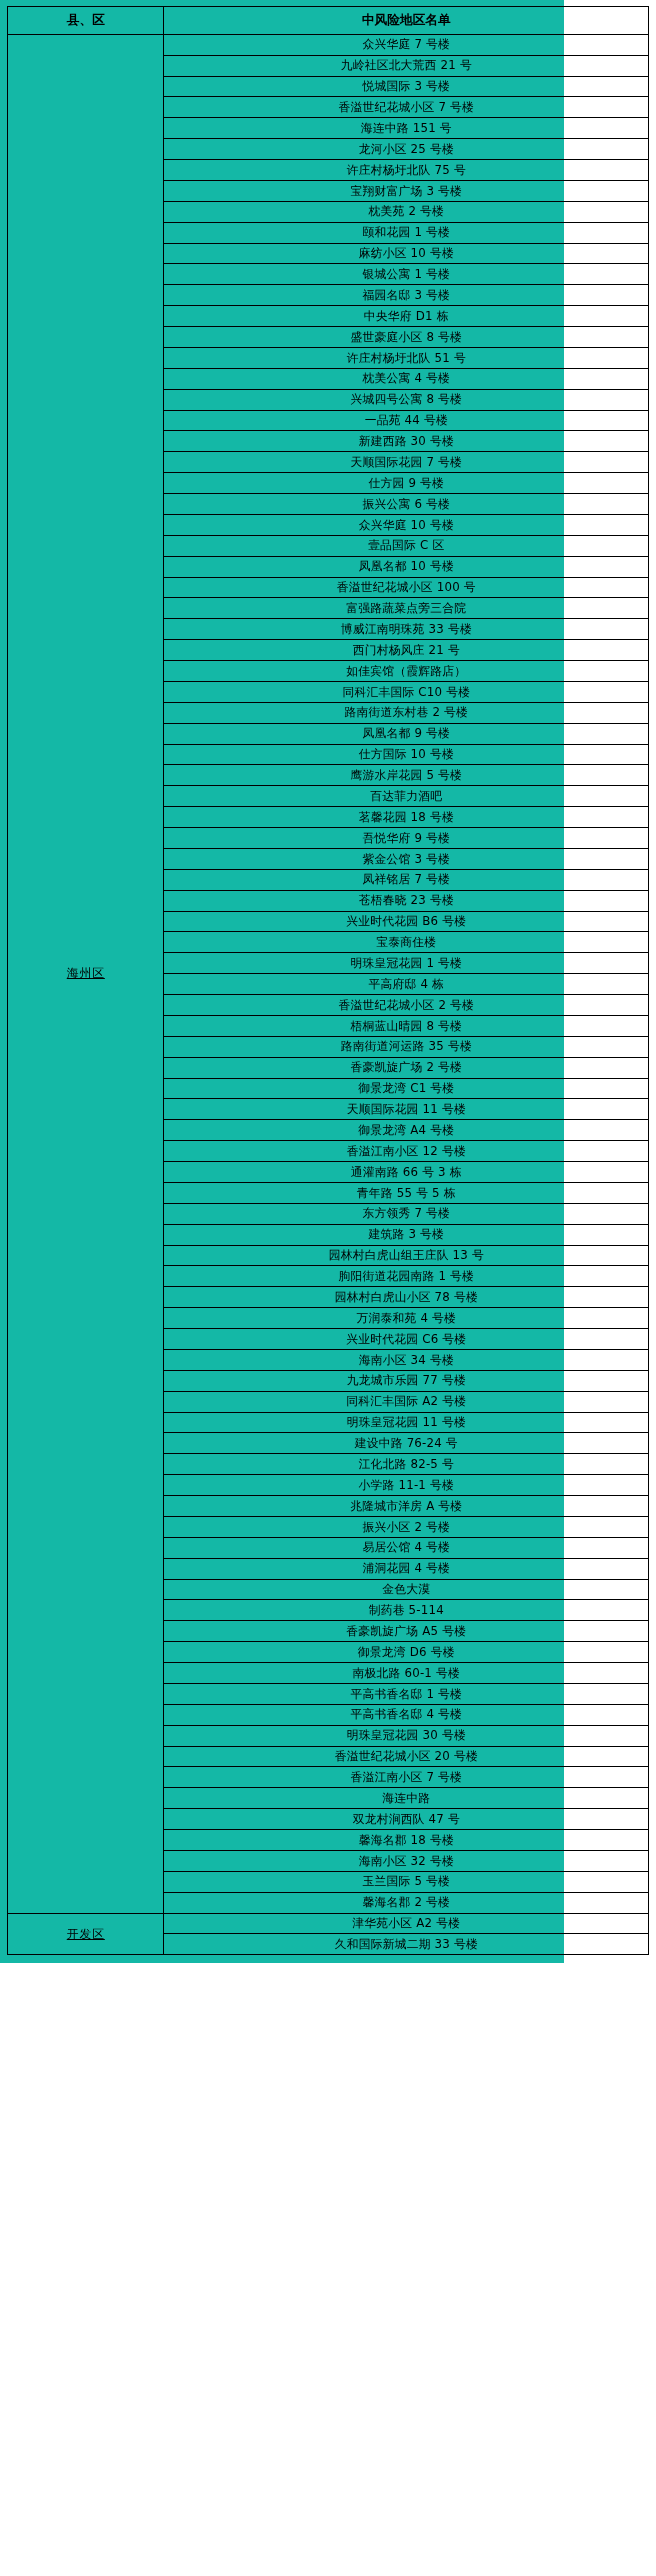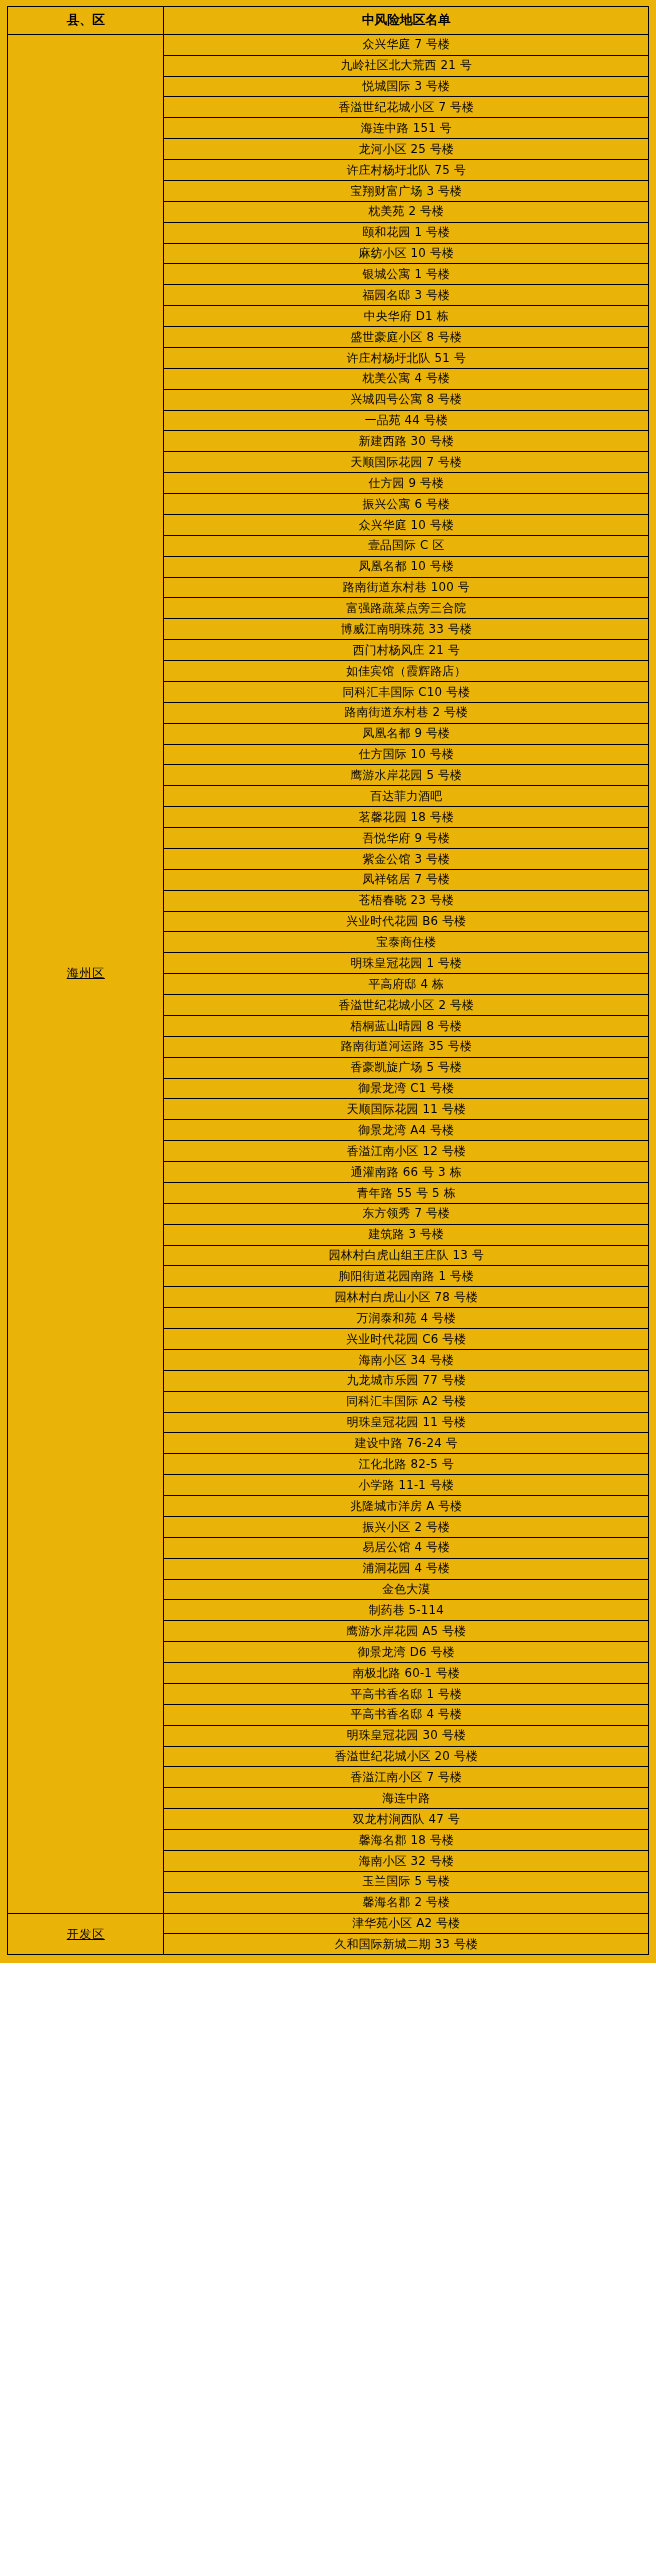"县、区" .page { background: #eab308 -> #14b8a6; width: 656px -> 564px }
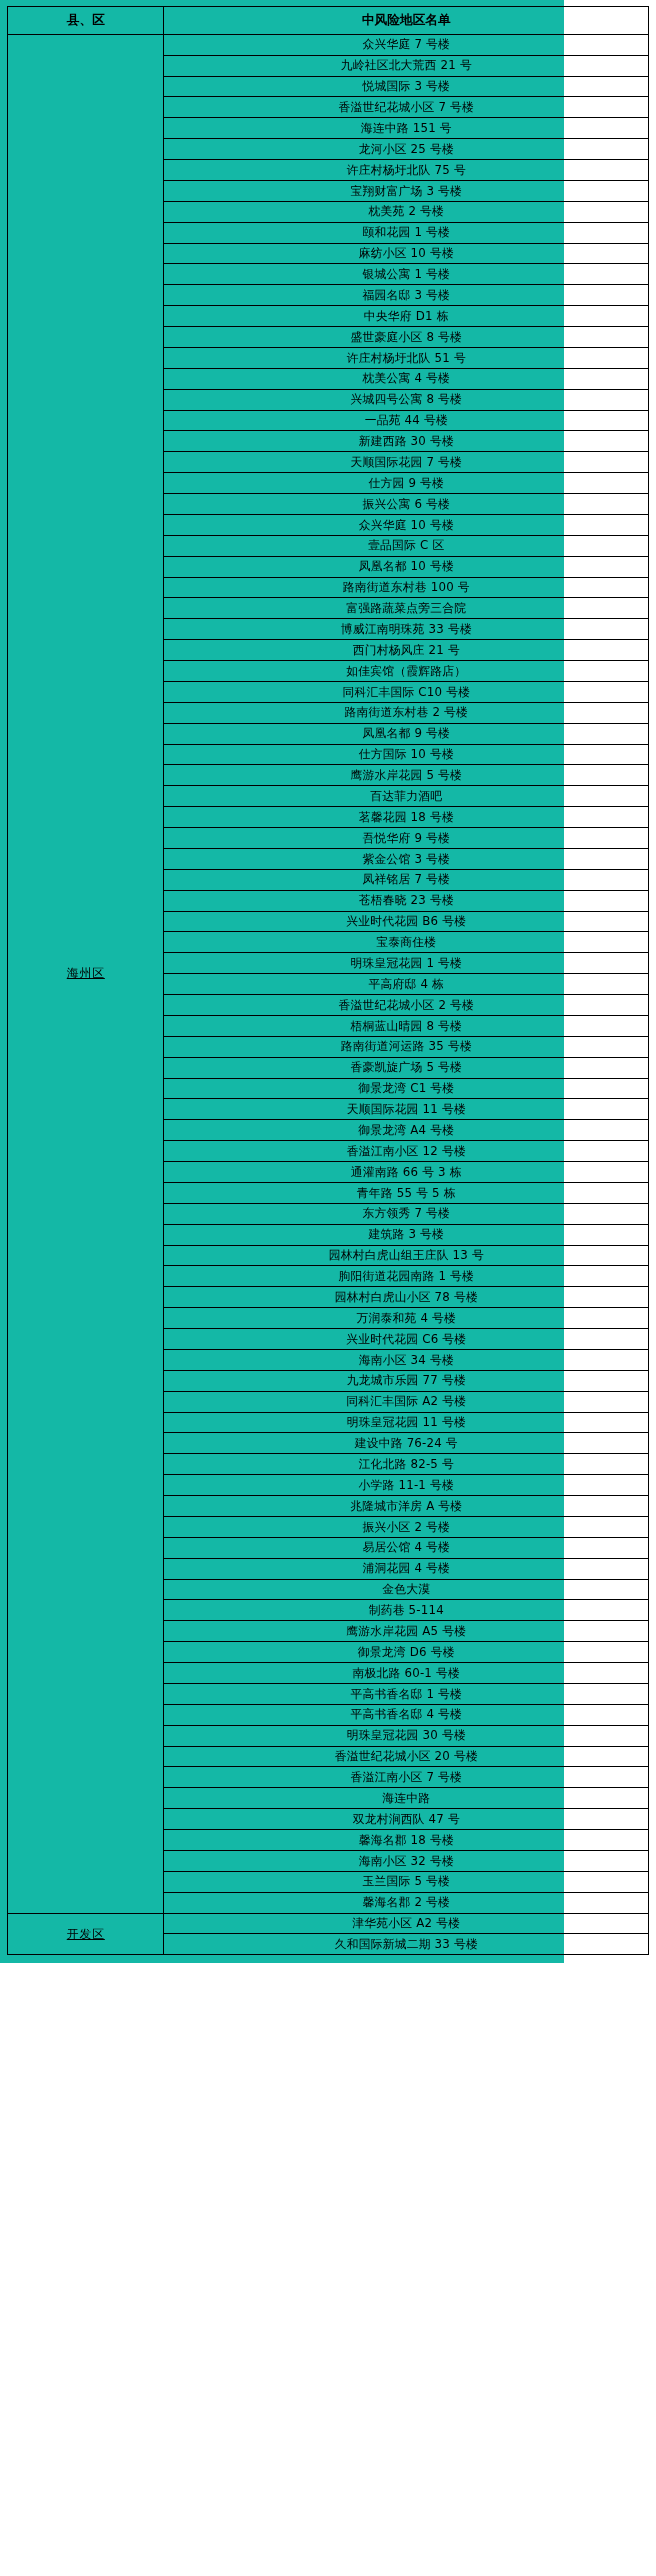"路南街道东村巷 100 号" td.place-cell { text: 路南街道东村巷 -> 香溢世纪花城小区 }
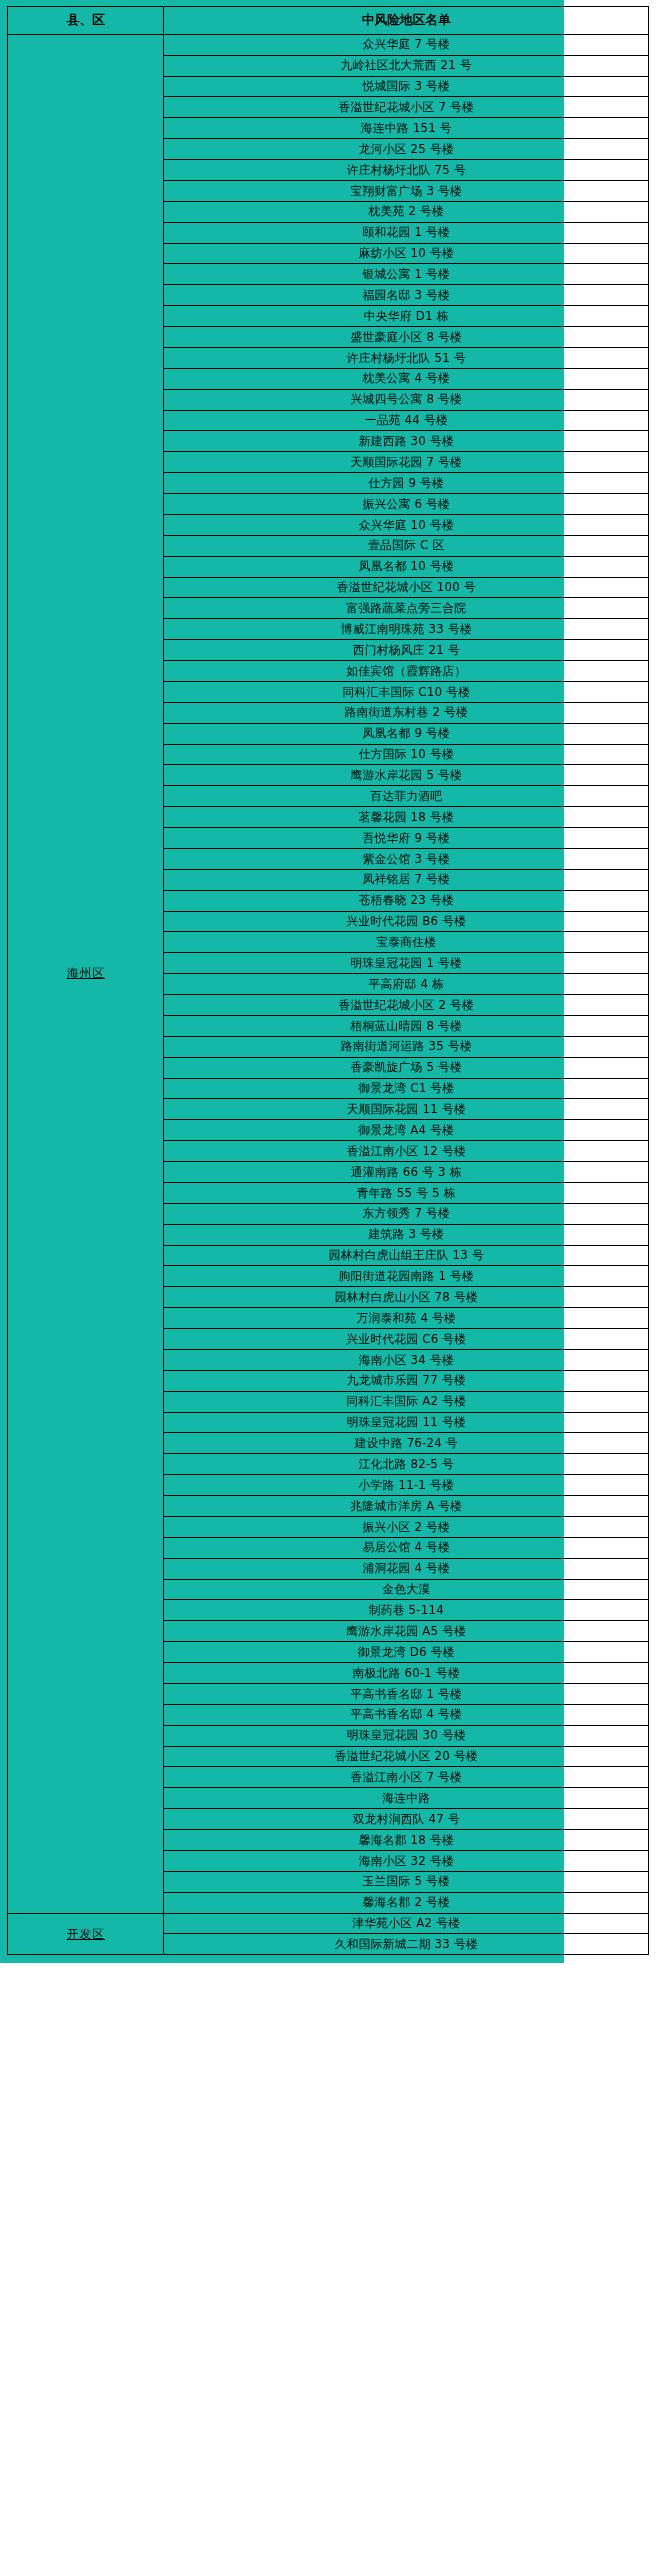"香豪凯旋广场 5 号楼" td.place-cell { text: 5 -> 2 }
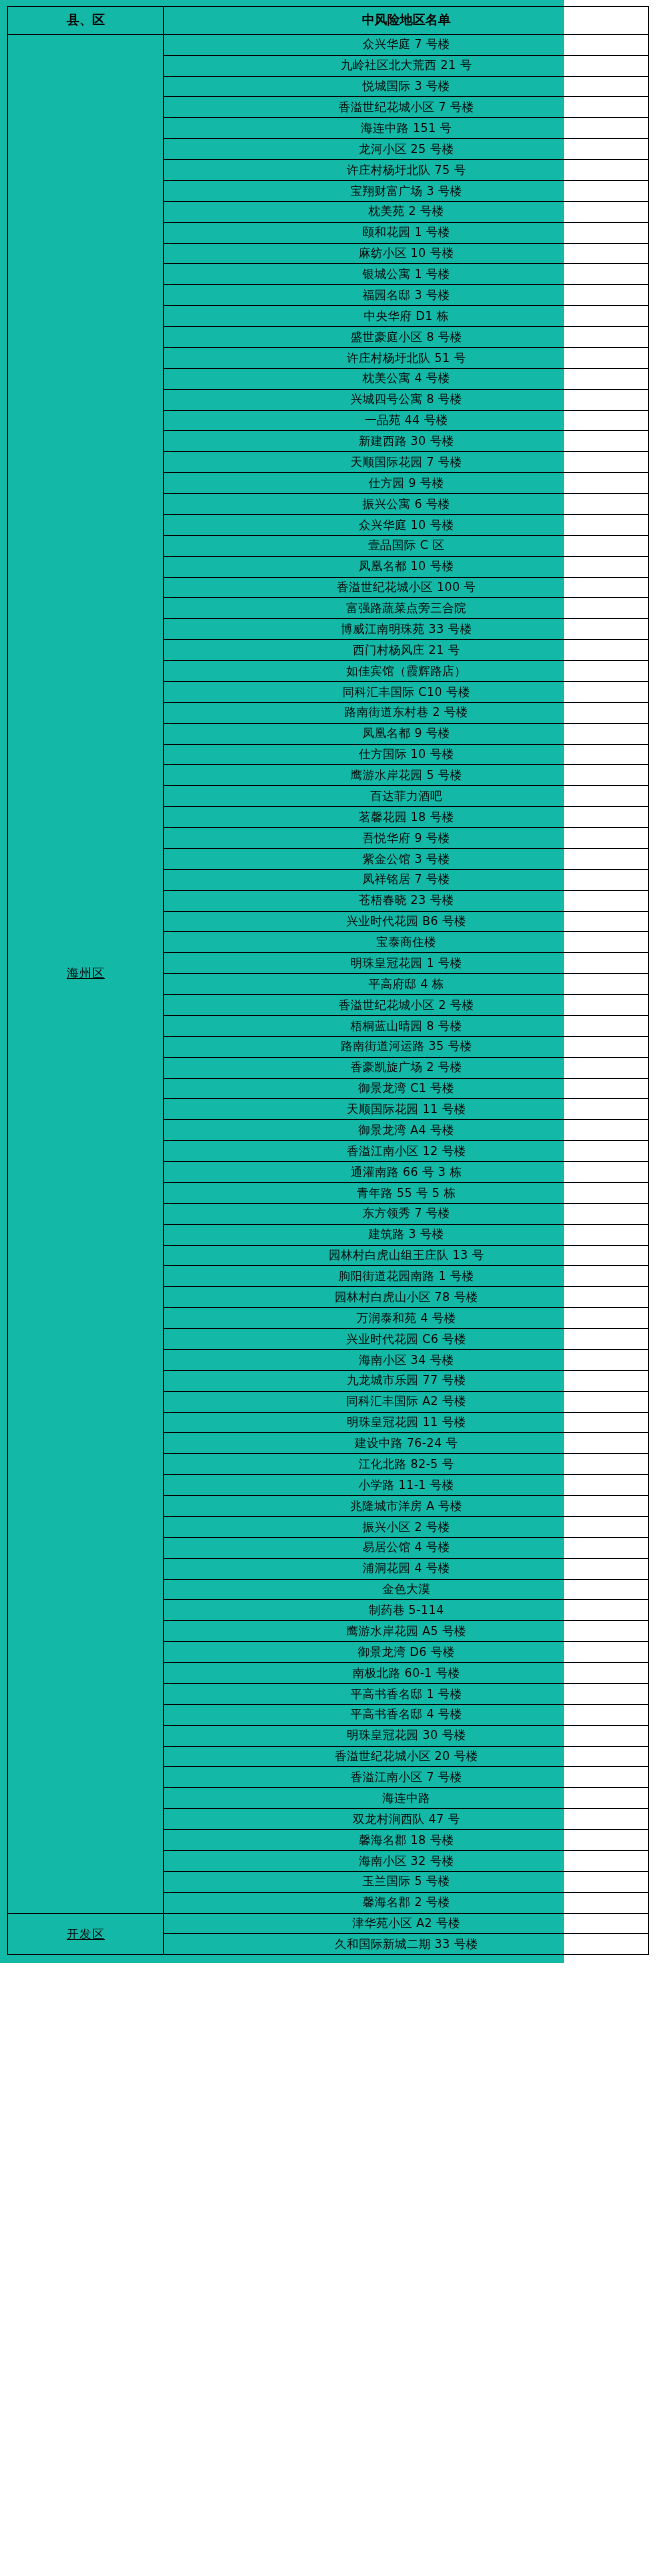"鹰游水岸花园 A5 号楼" td.place-cell { text: 鹰游水岸花园 -> 香豪凯旋广场 }
